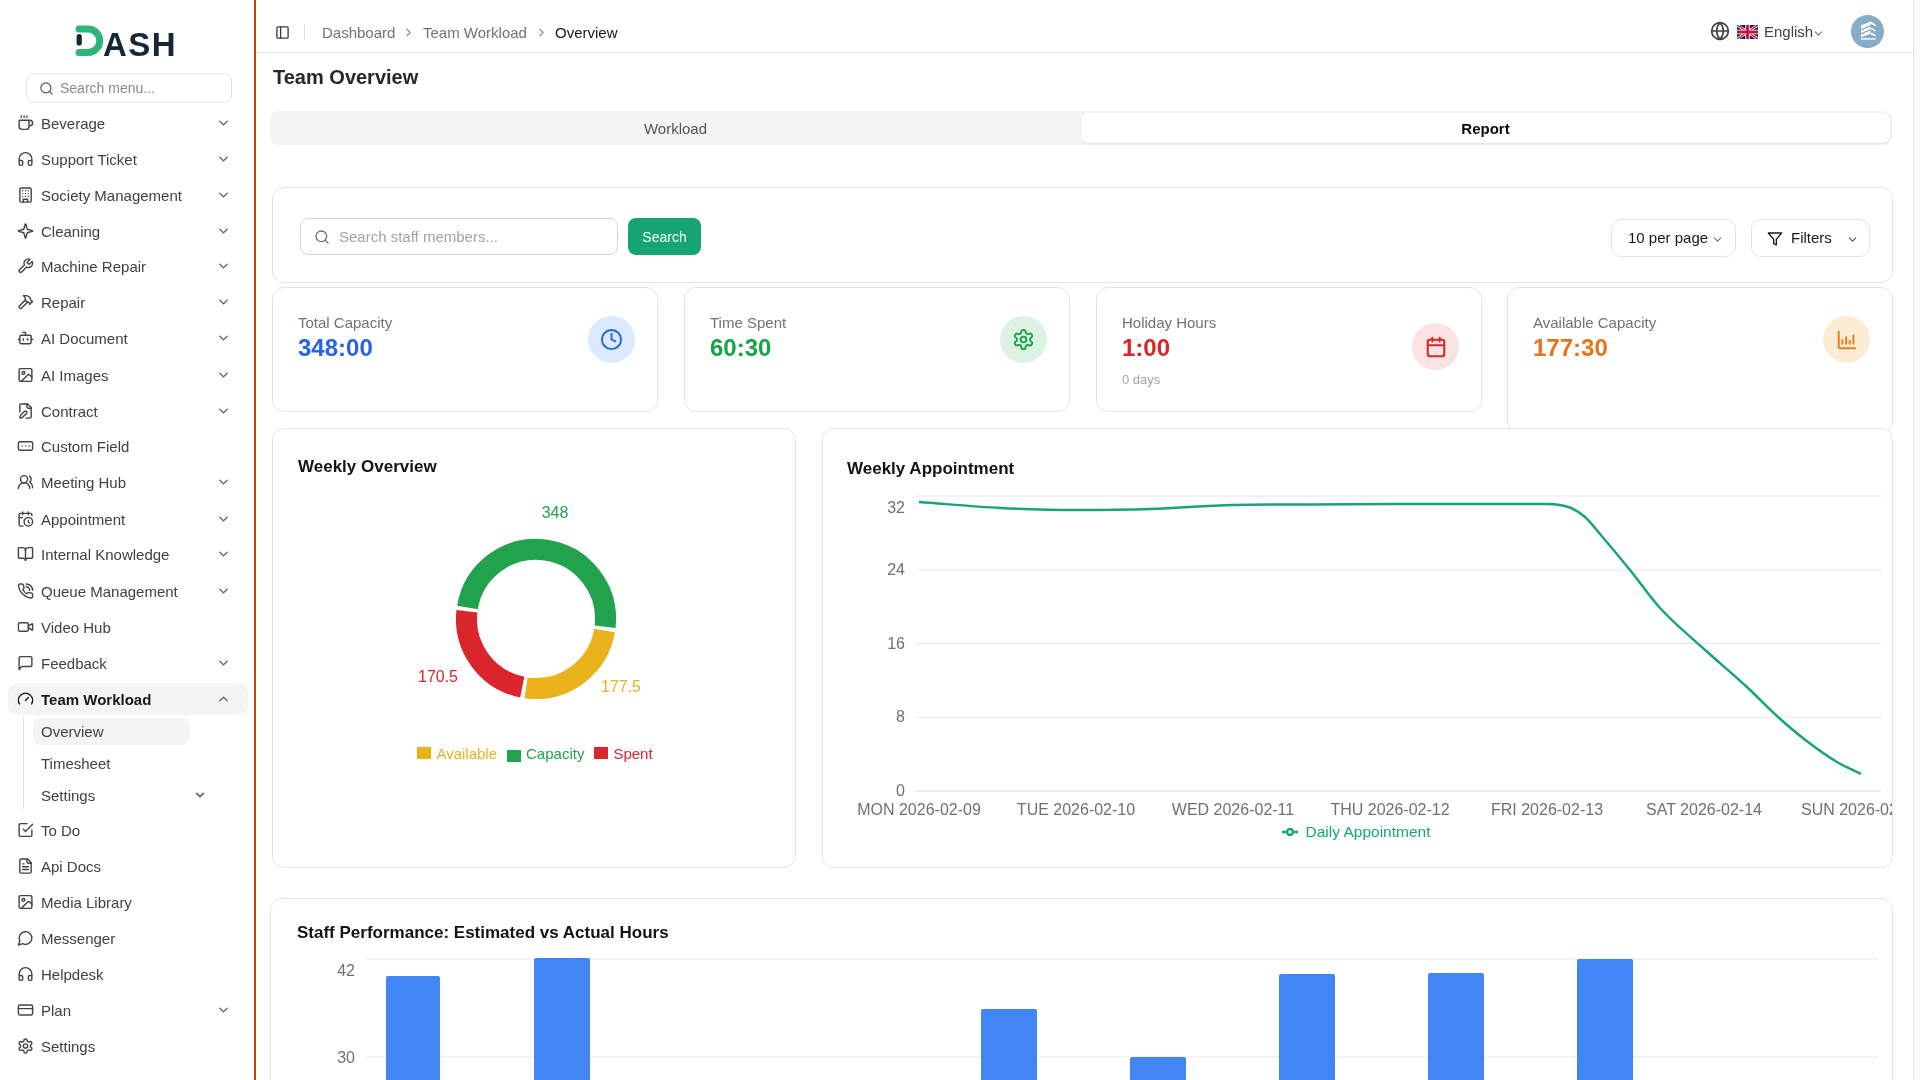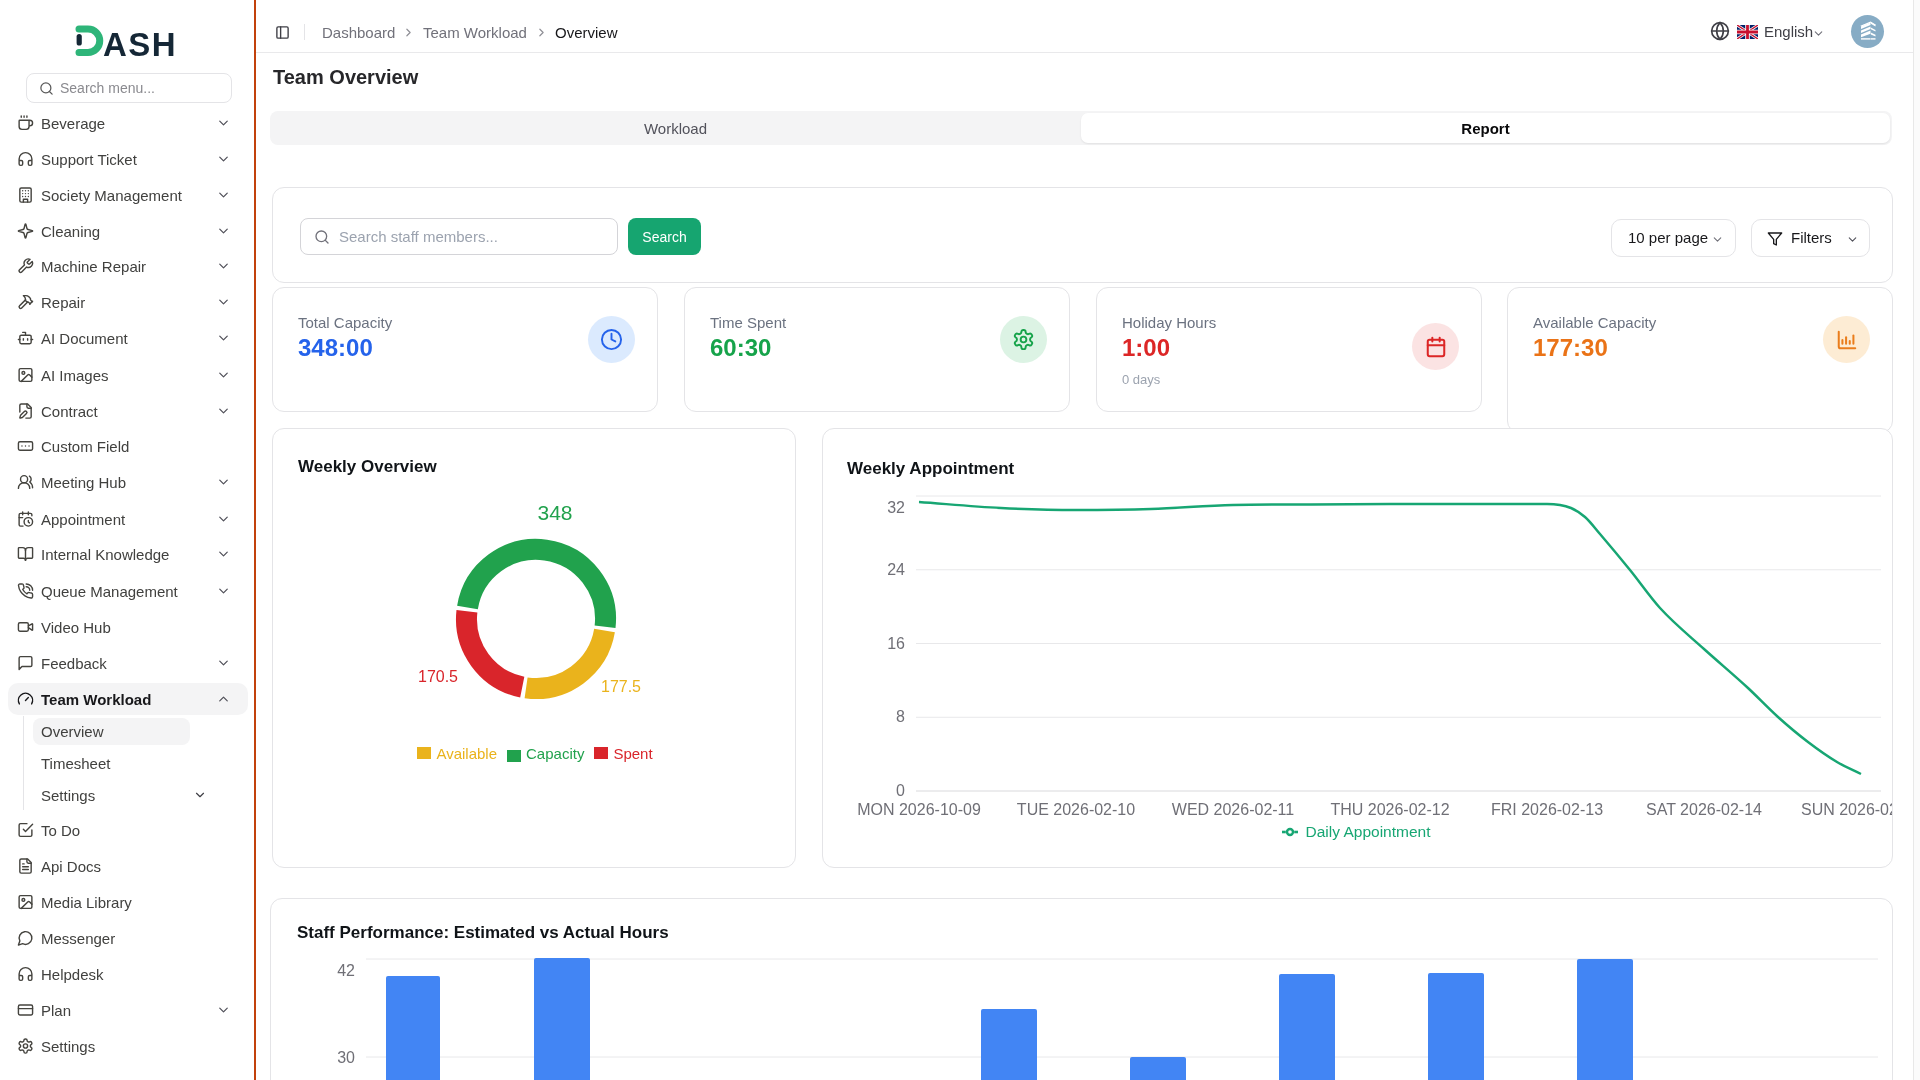"348" span.abs { font-size: 21px -> 16px }
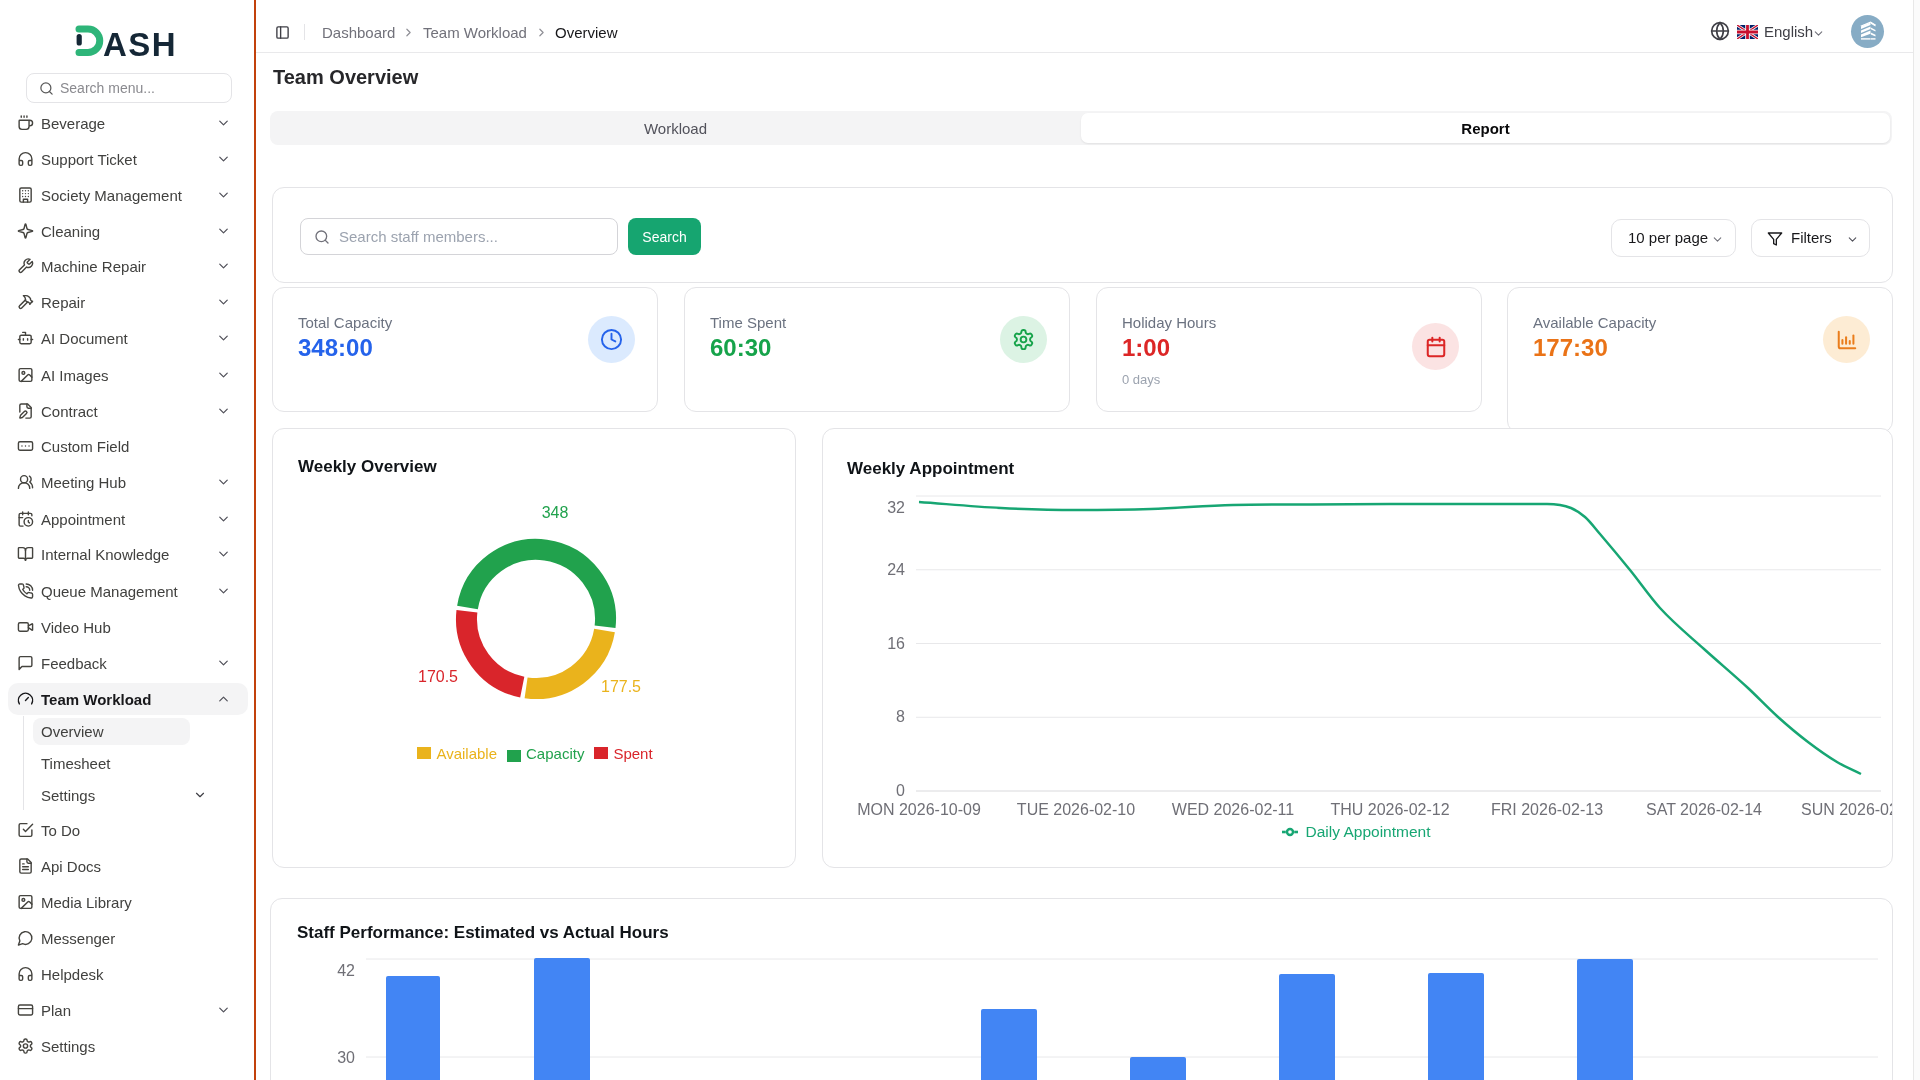"MON 2026-10-09" span.abs { text: 2026-10-09 -> 2026-02-09 }
